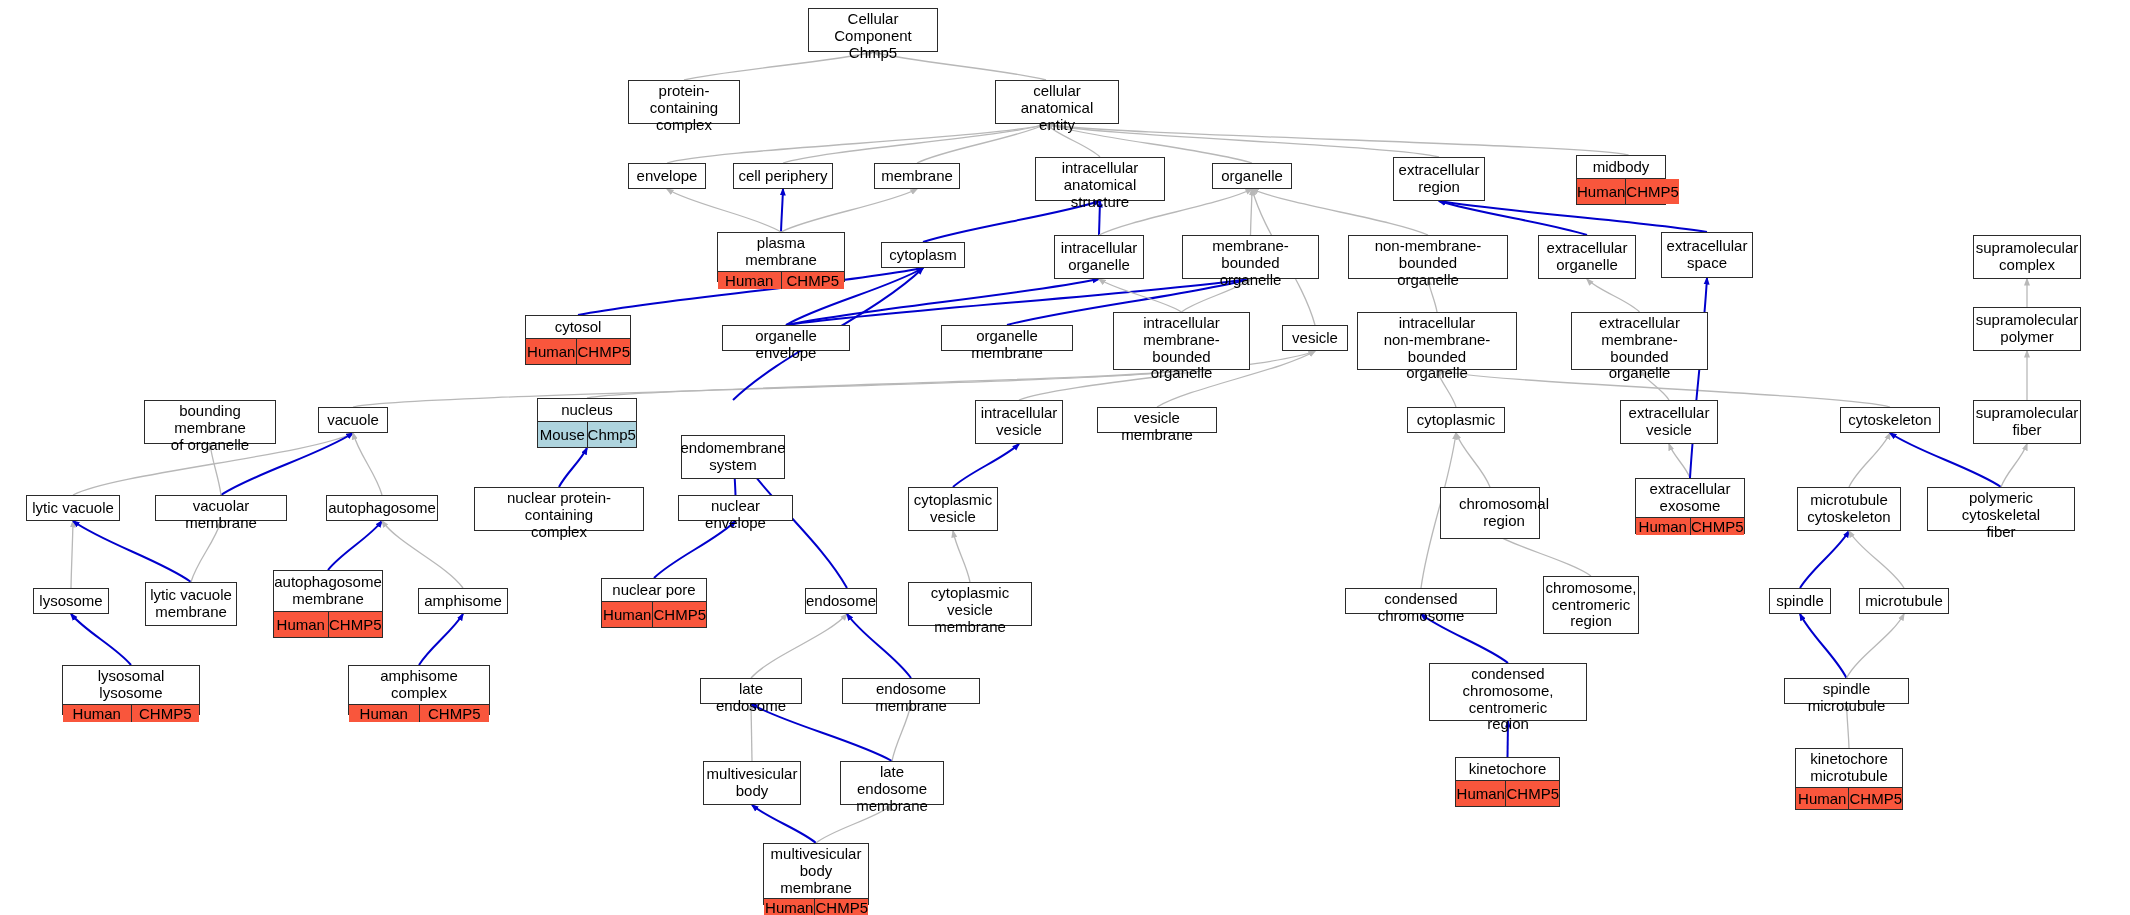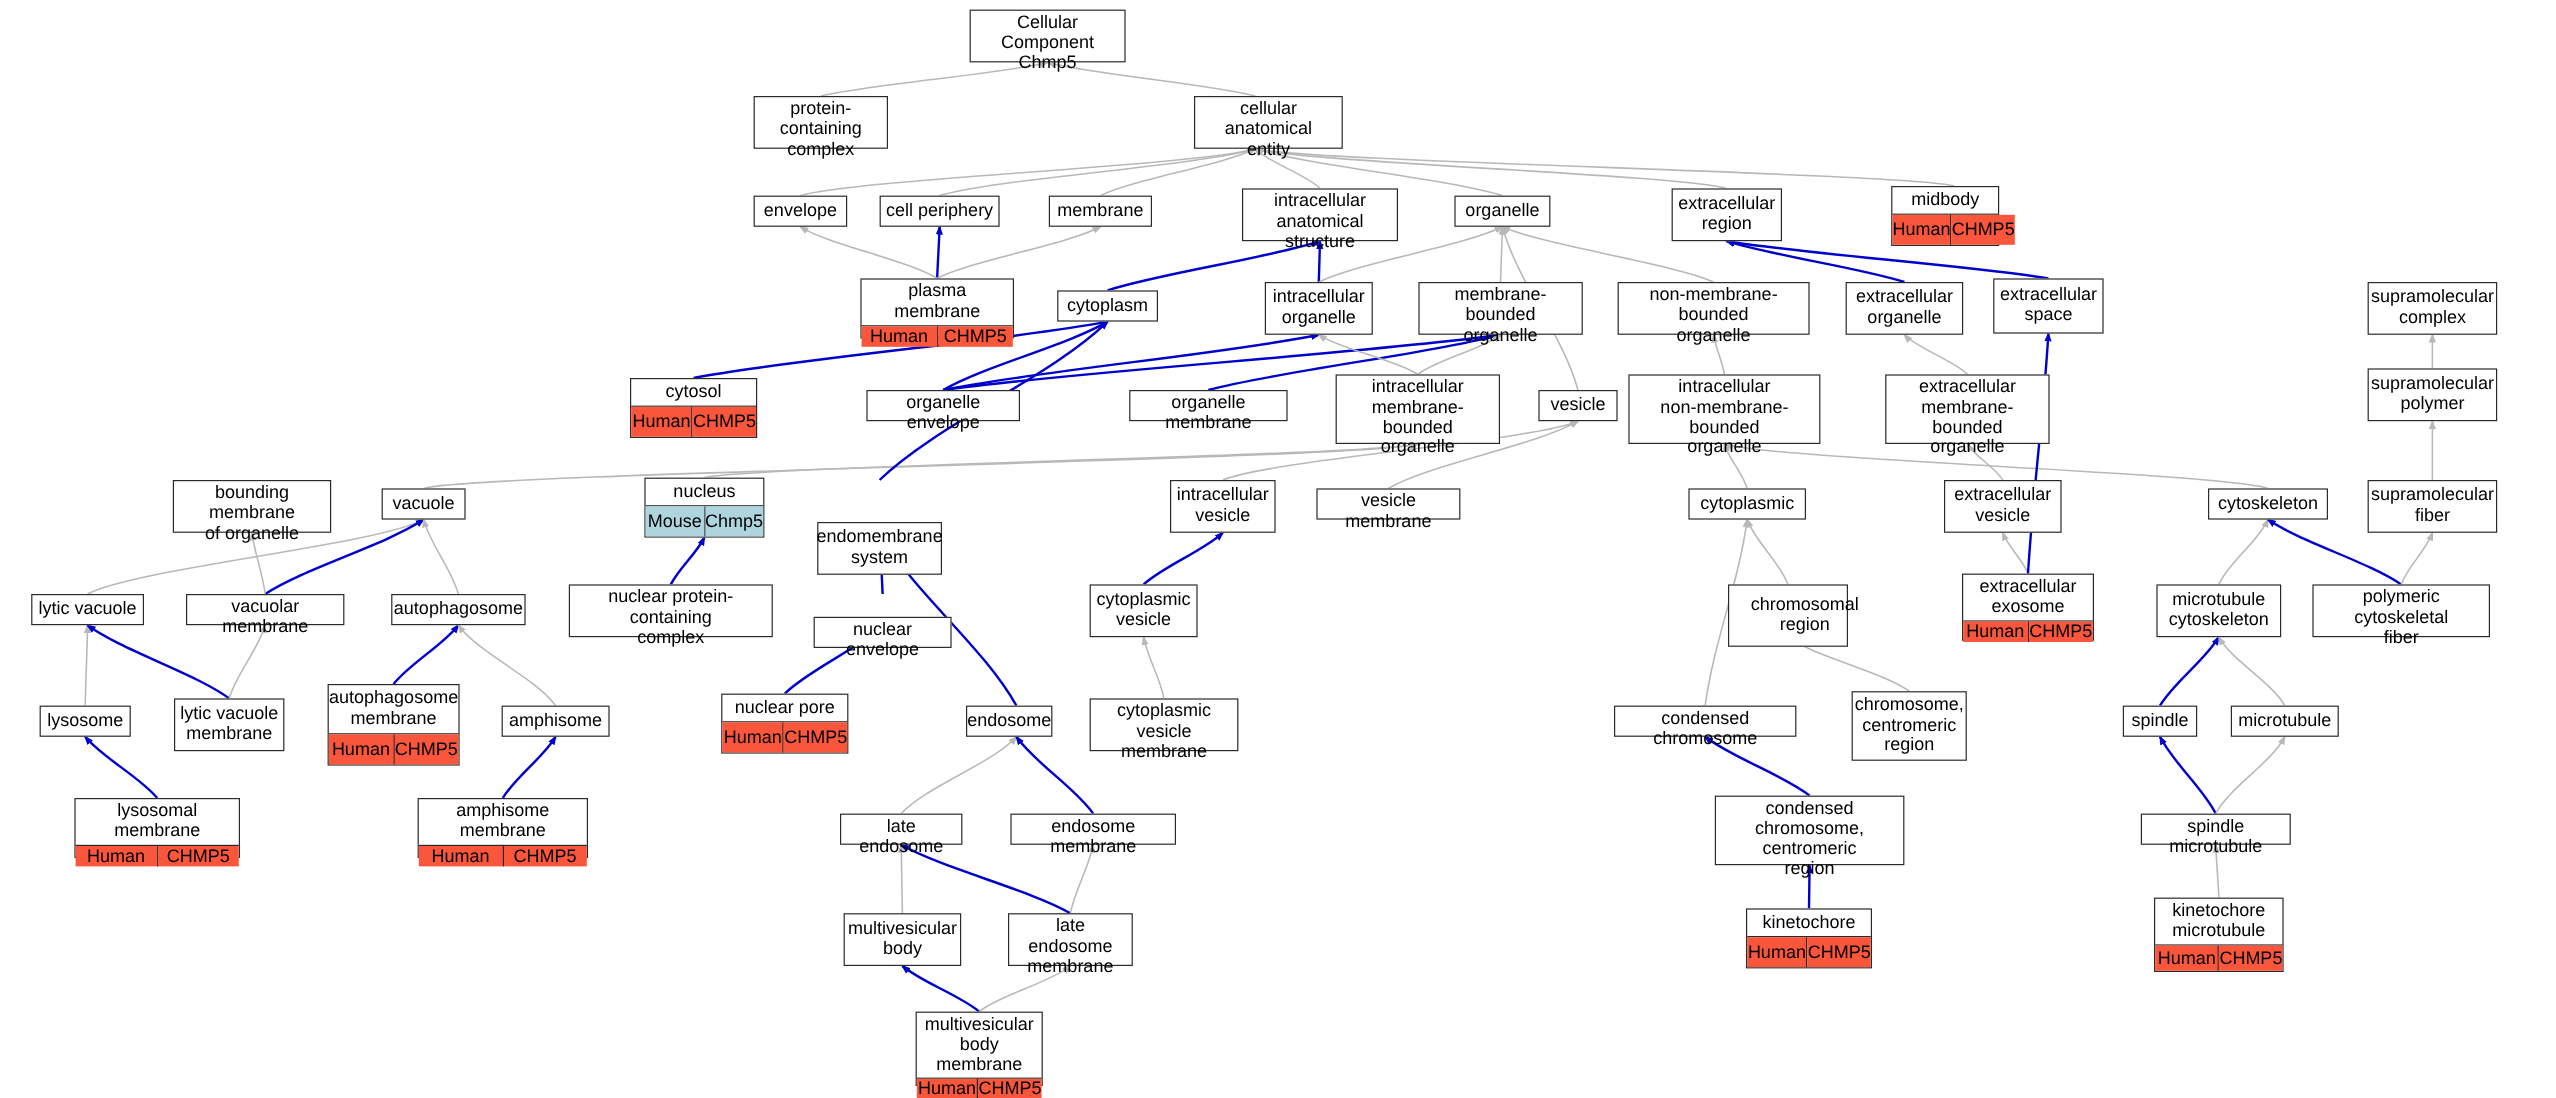"nuclear envelope" div.node { top: 514px -> 495px }
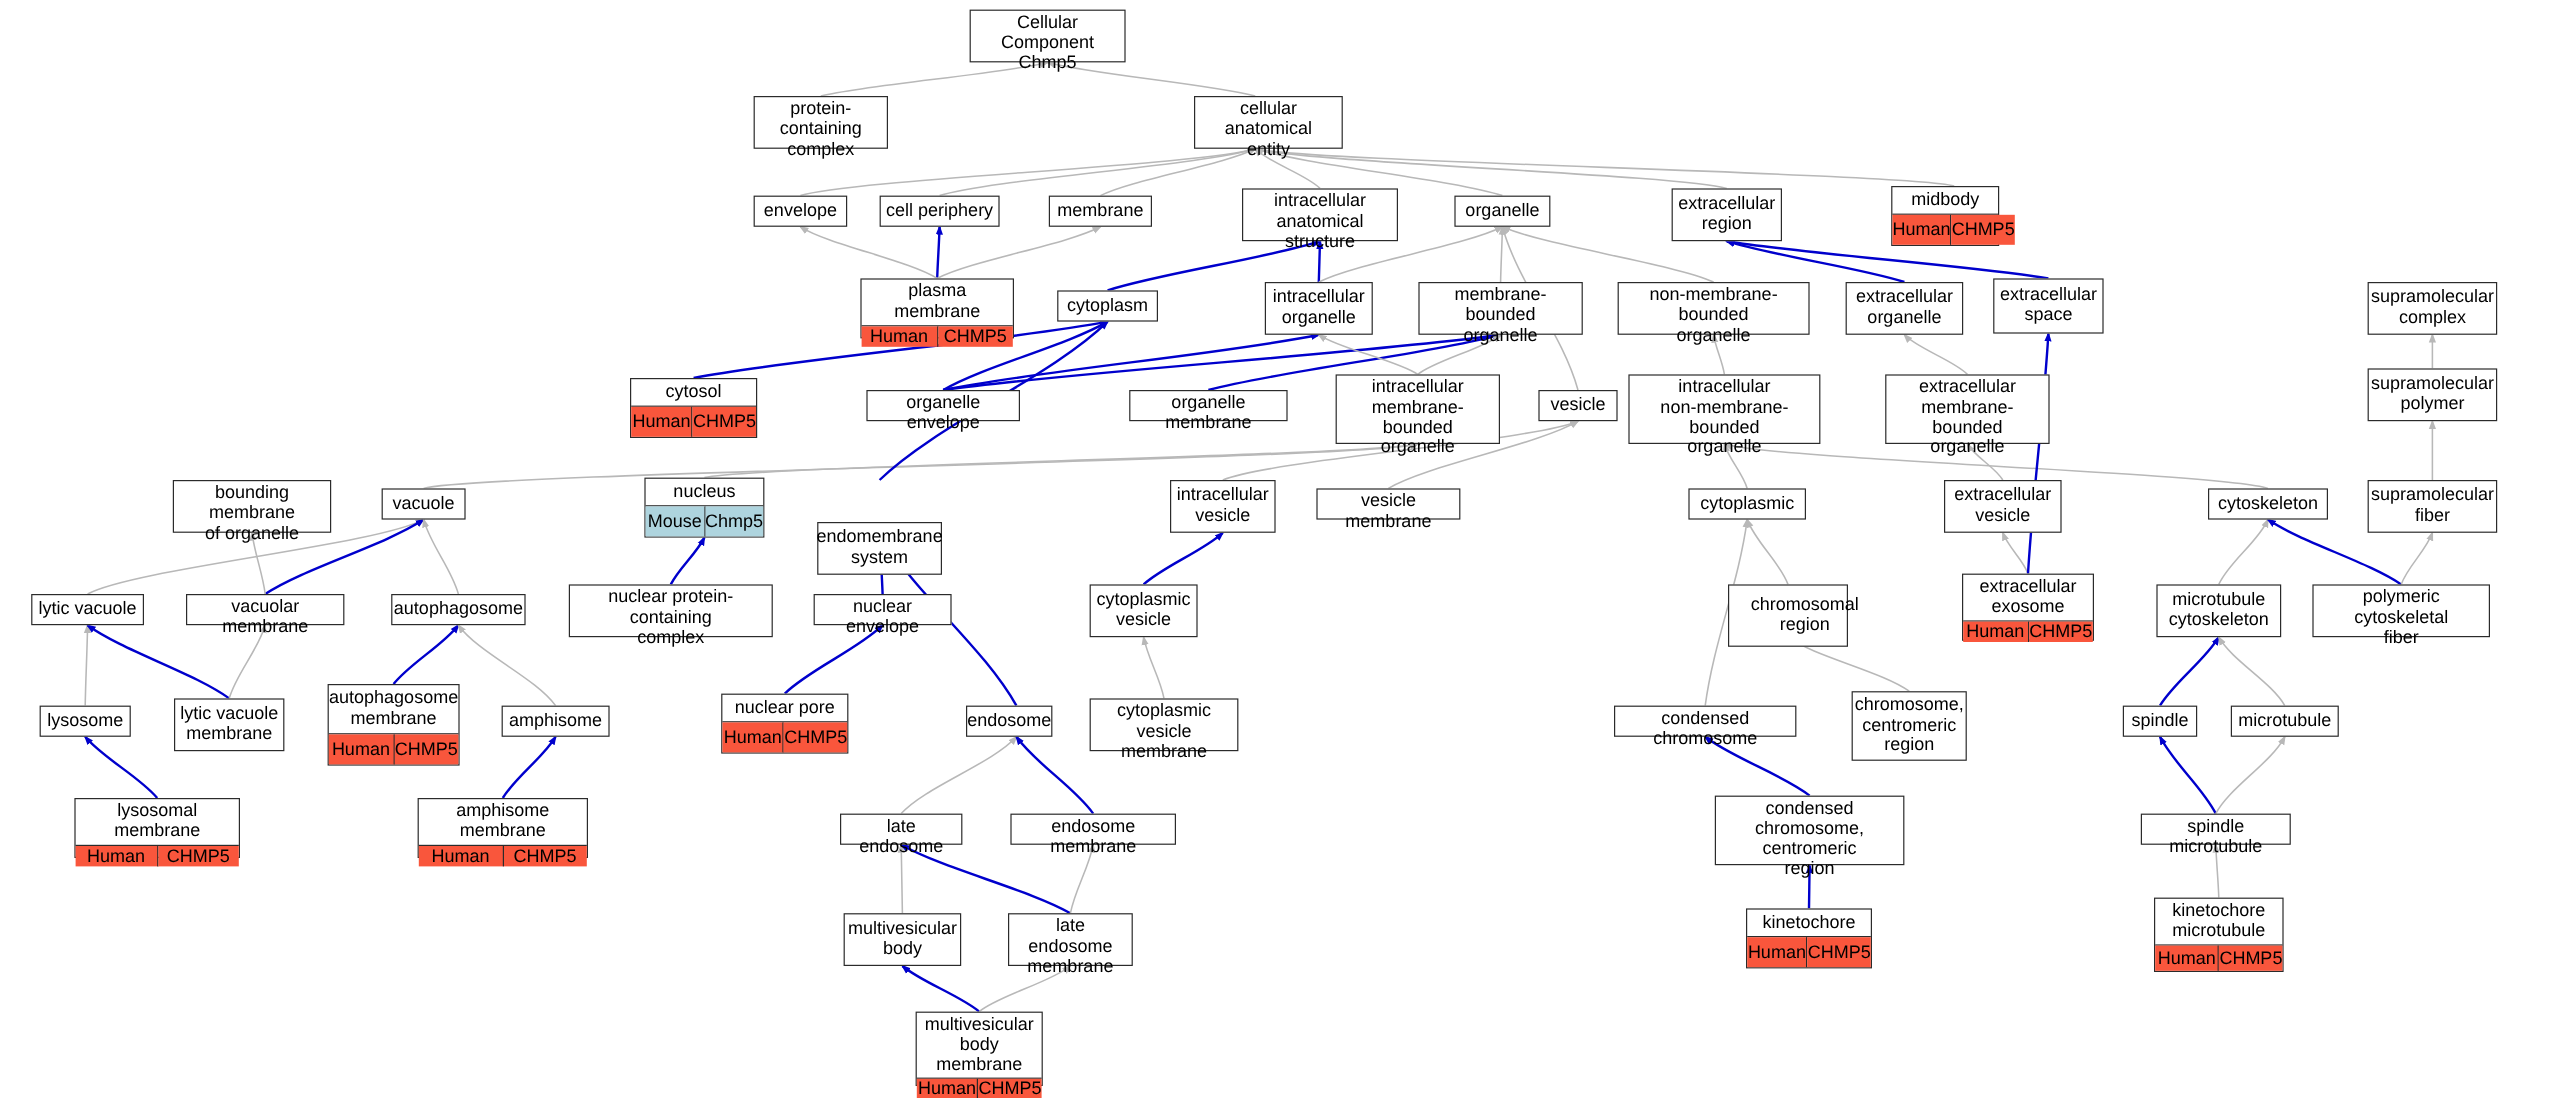"lysosomal membrane" div.title { text: membrane -> lysosome }
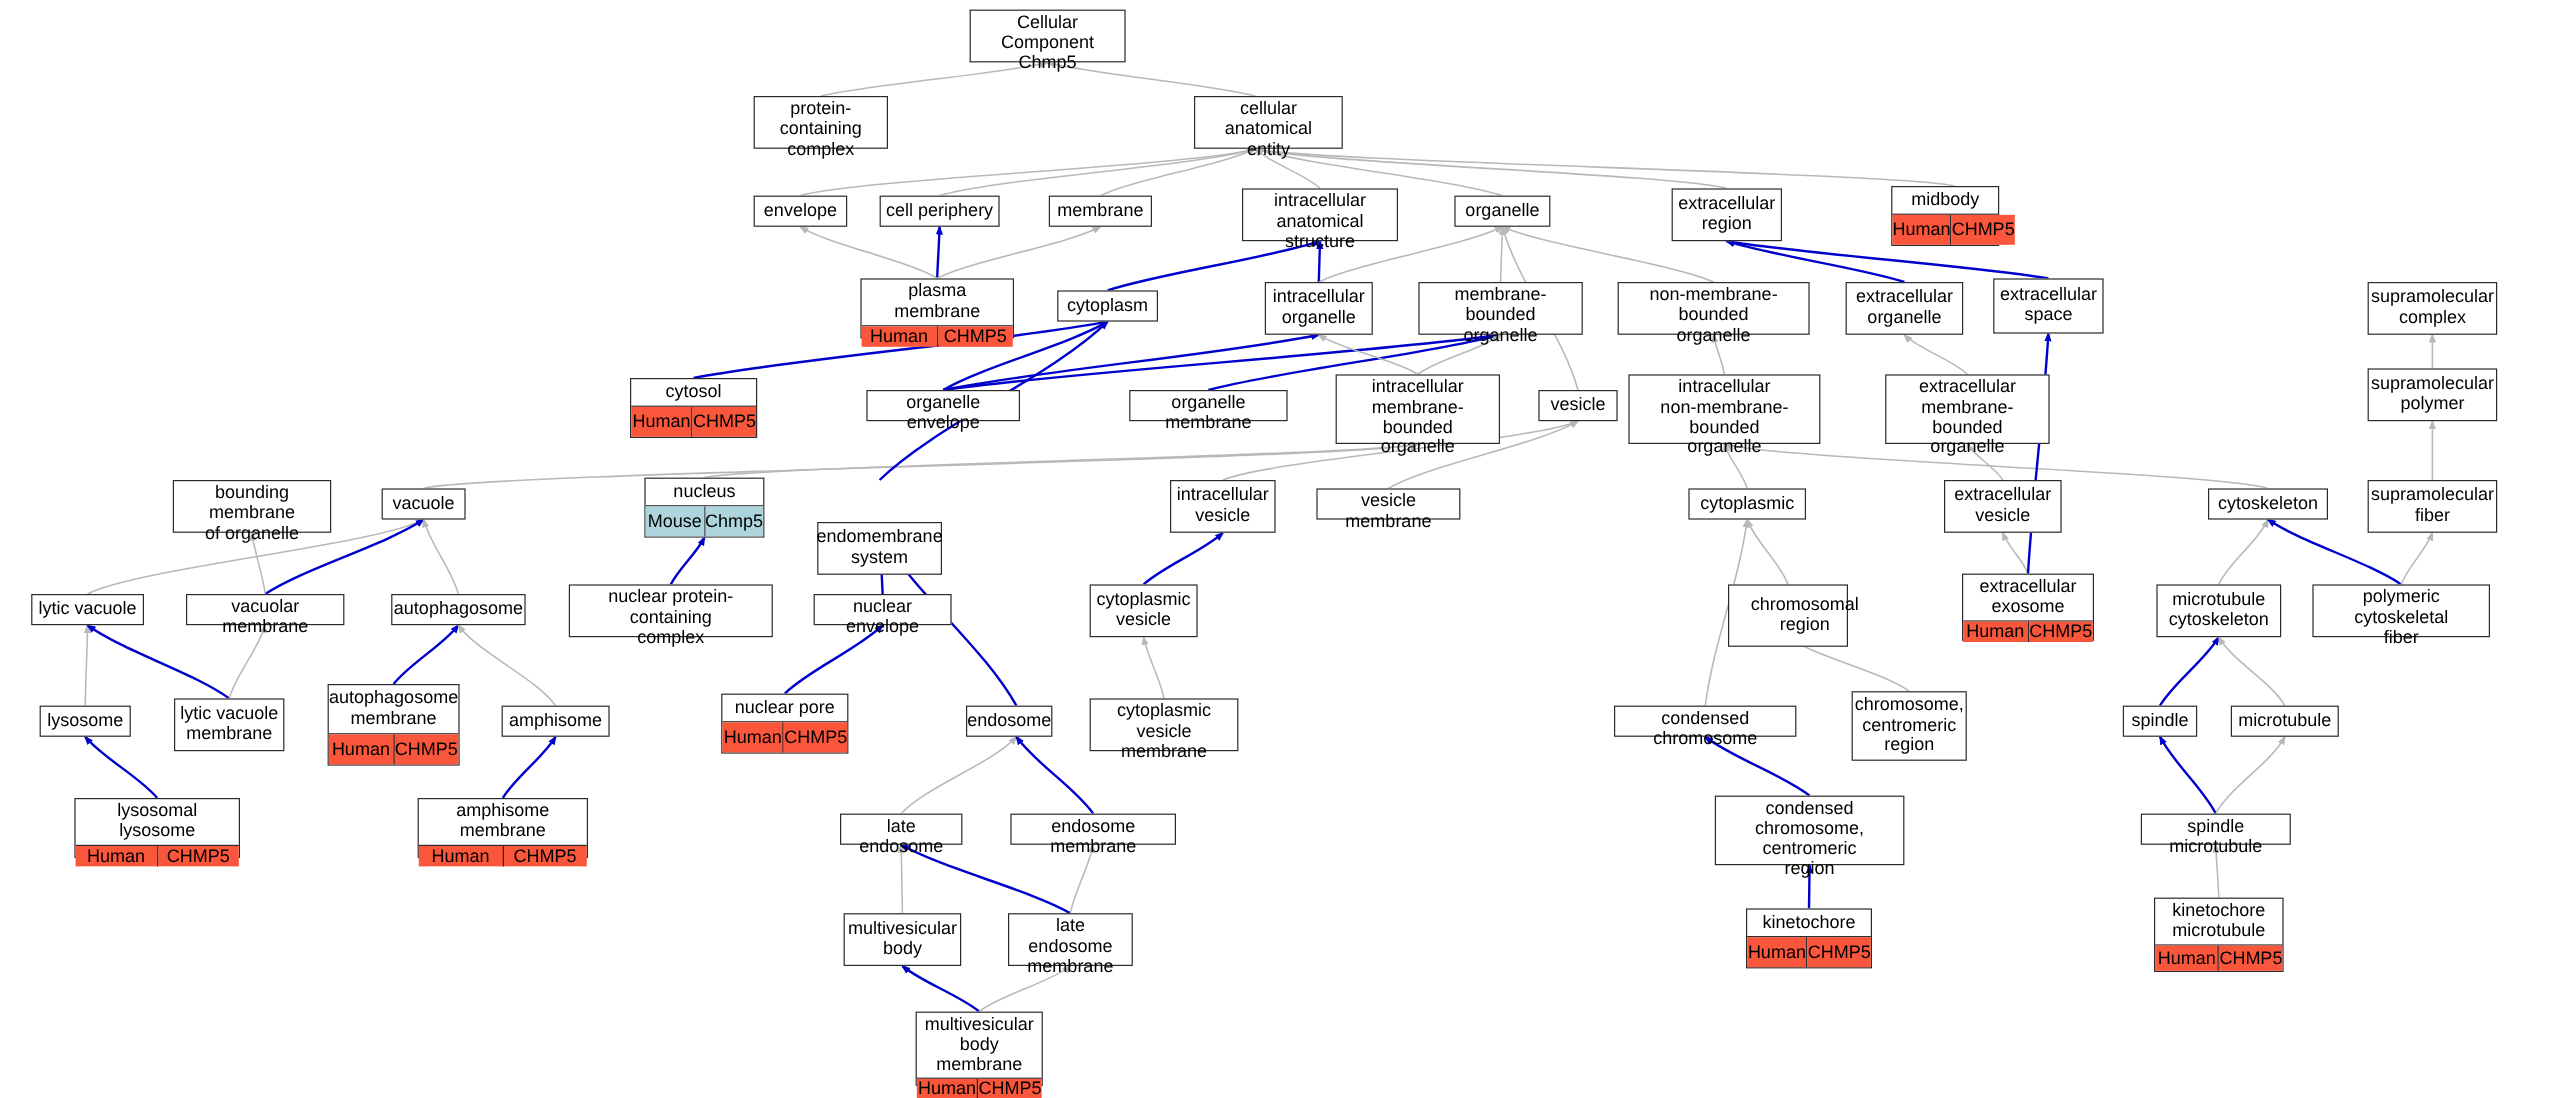"amphisome membrane" div.title { text: membrane -> complex }
